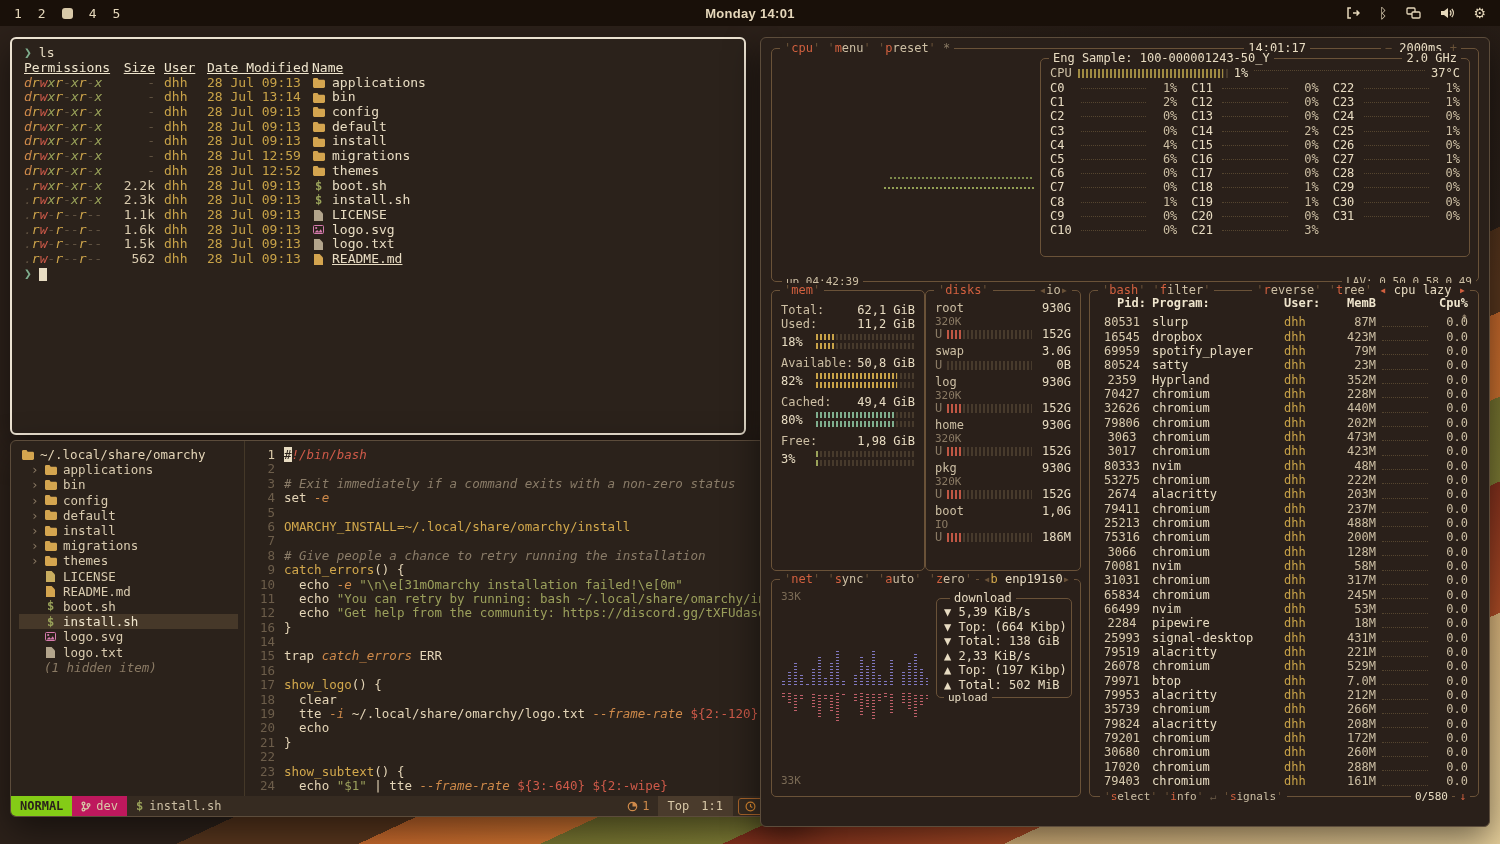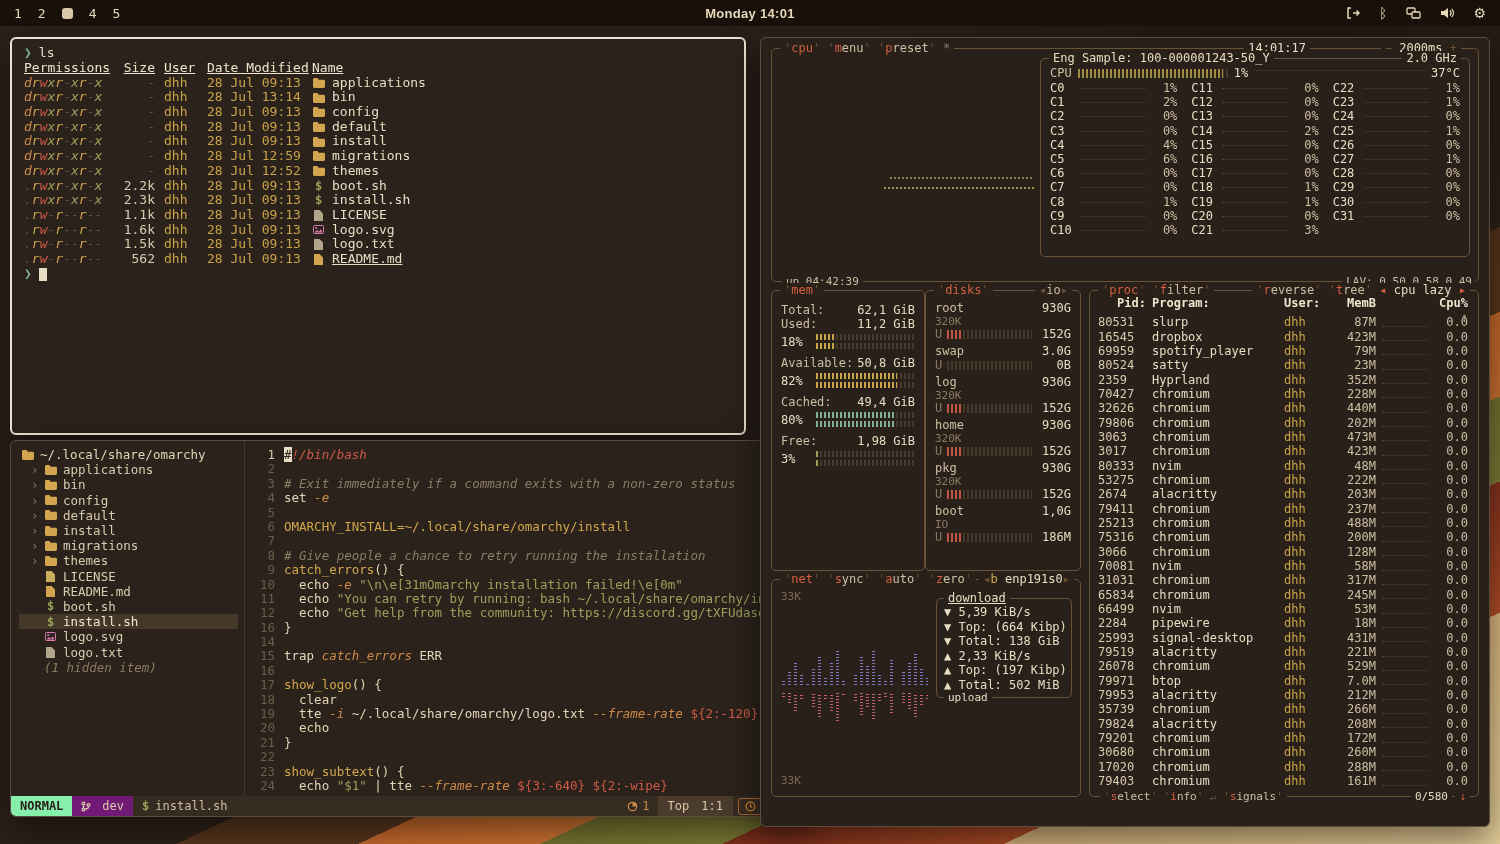"proc" span.pname { text: proc -> bash }
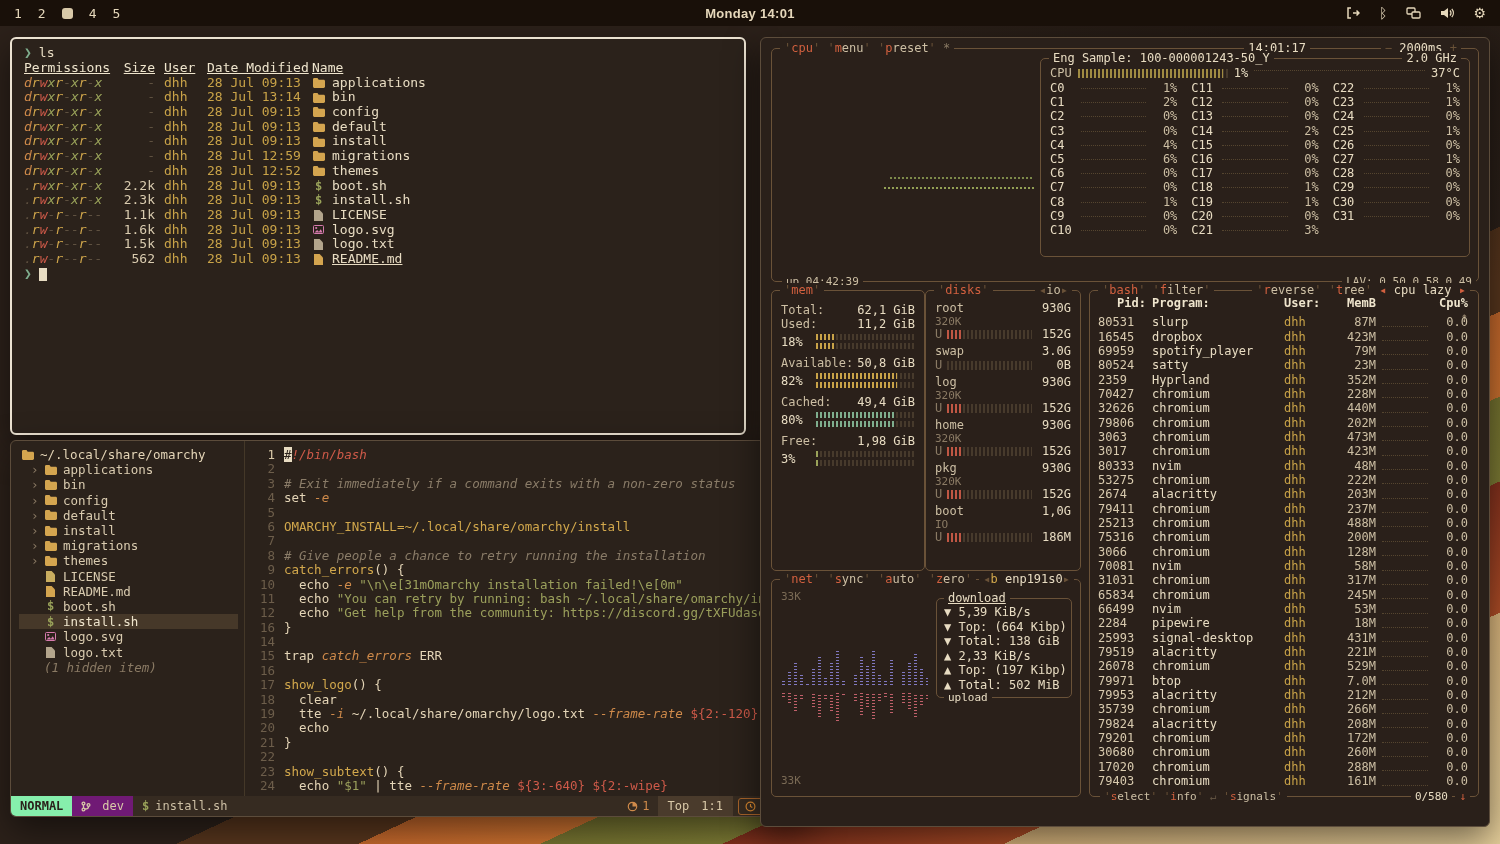"80531" .prow .pid { text-align: left -> center }
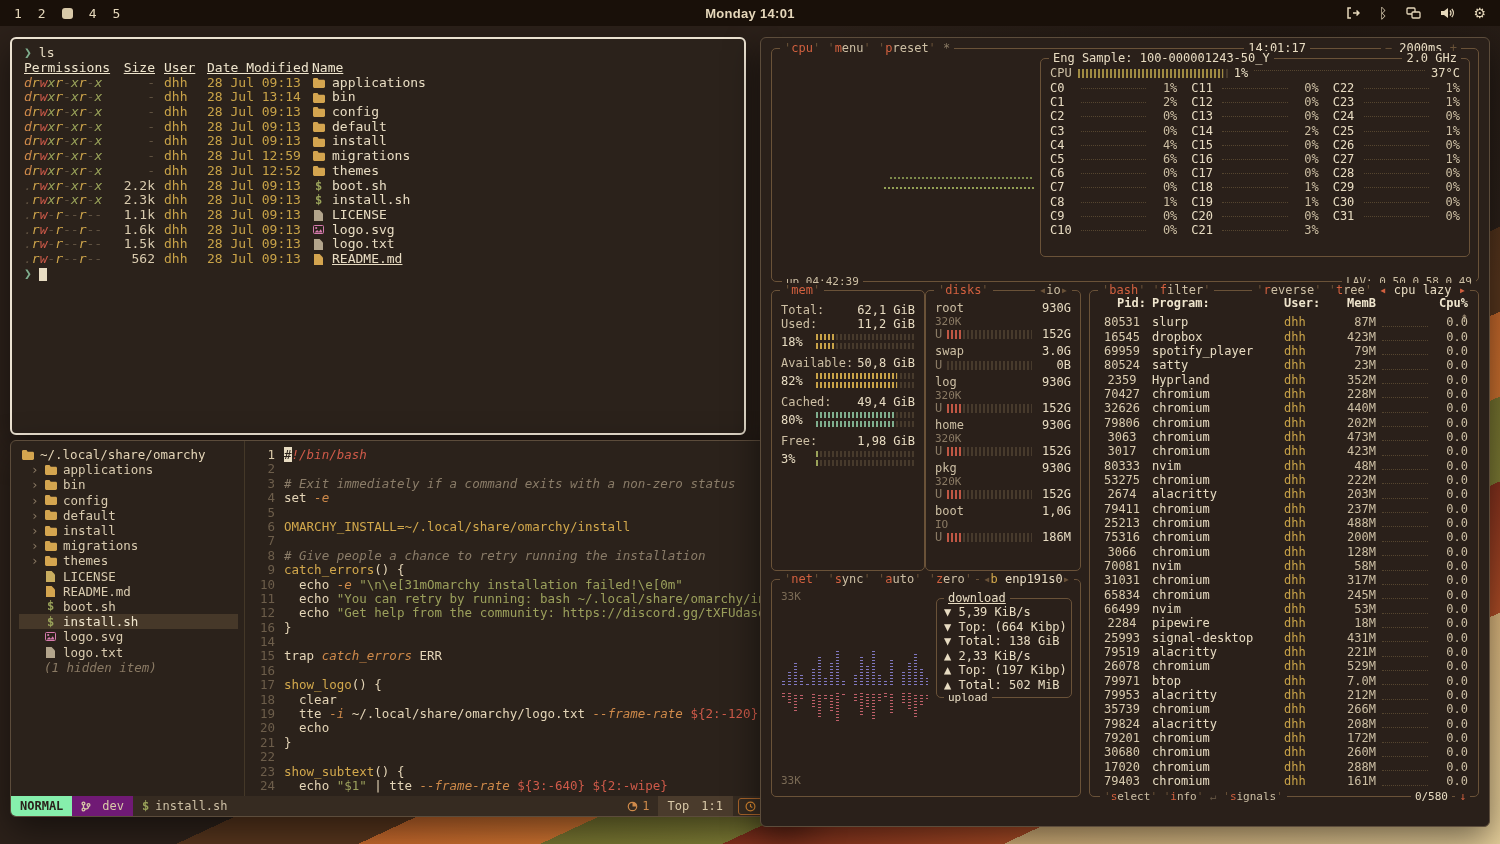"download" span.pt { left: 7px -> 13px; text-decoration: underline -> none }
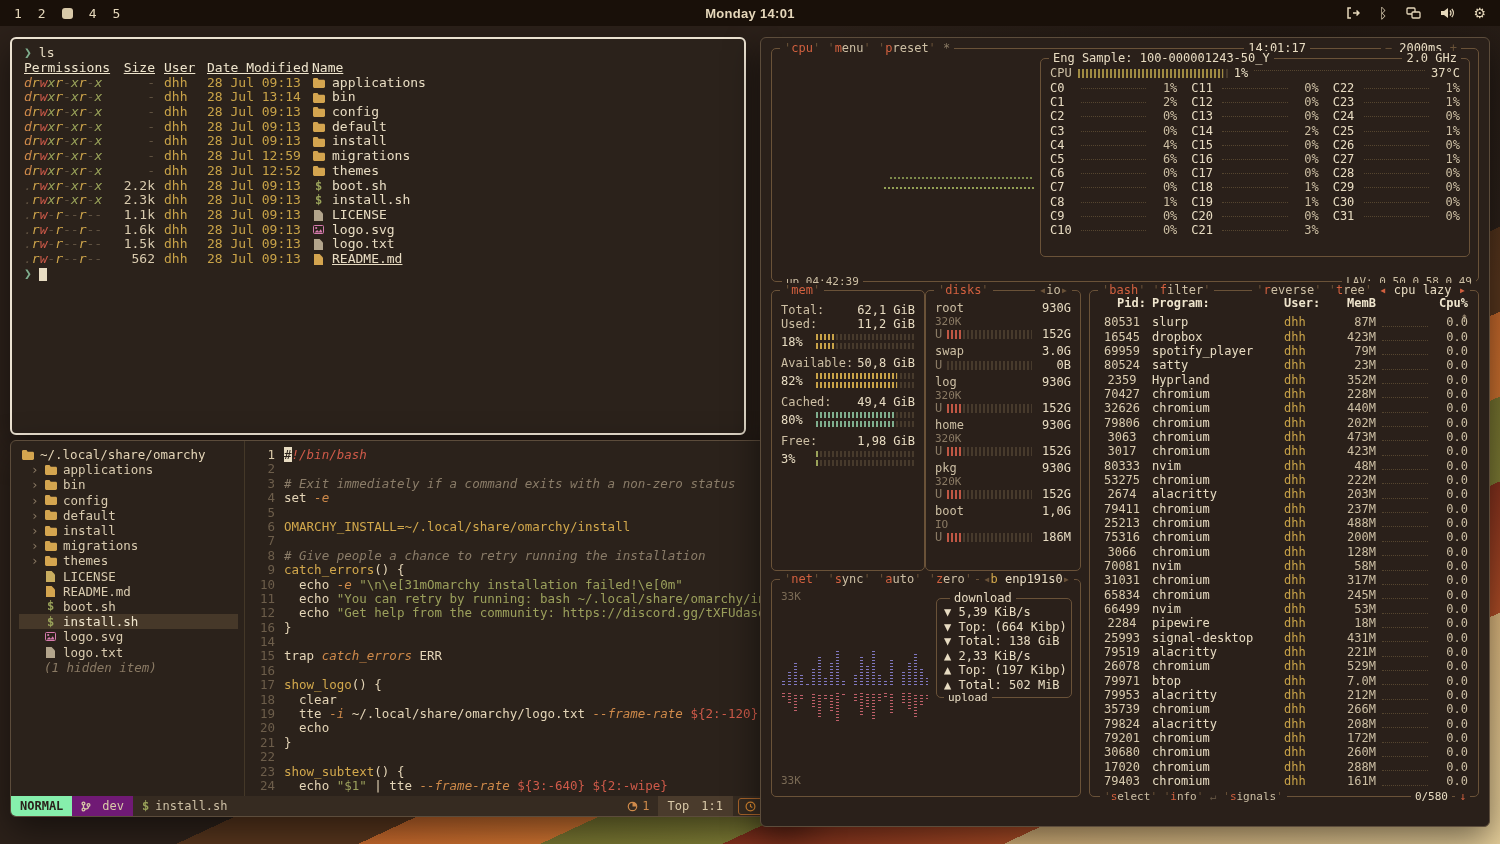"NORMAL" .sl-mode { background: #86efac -> #84cc16 }
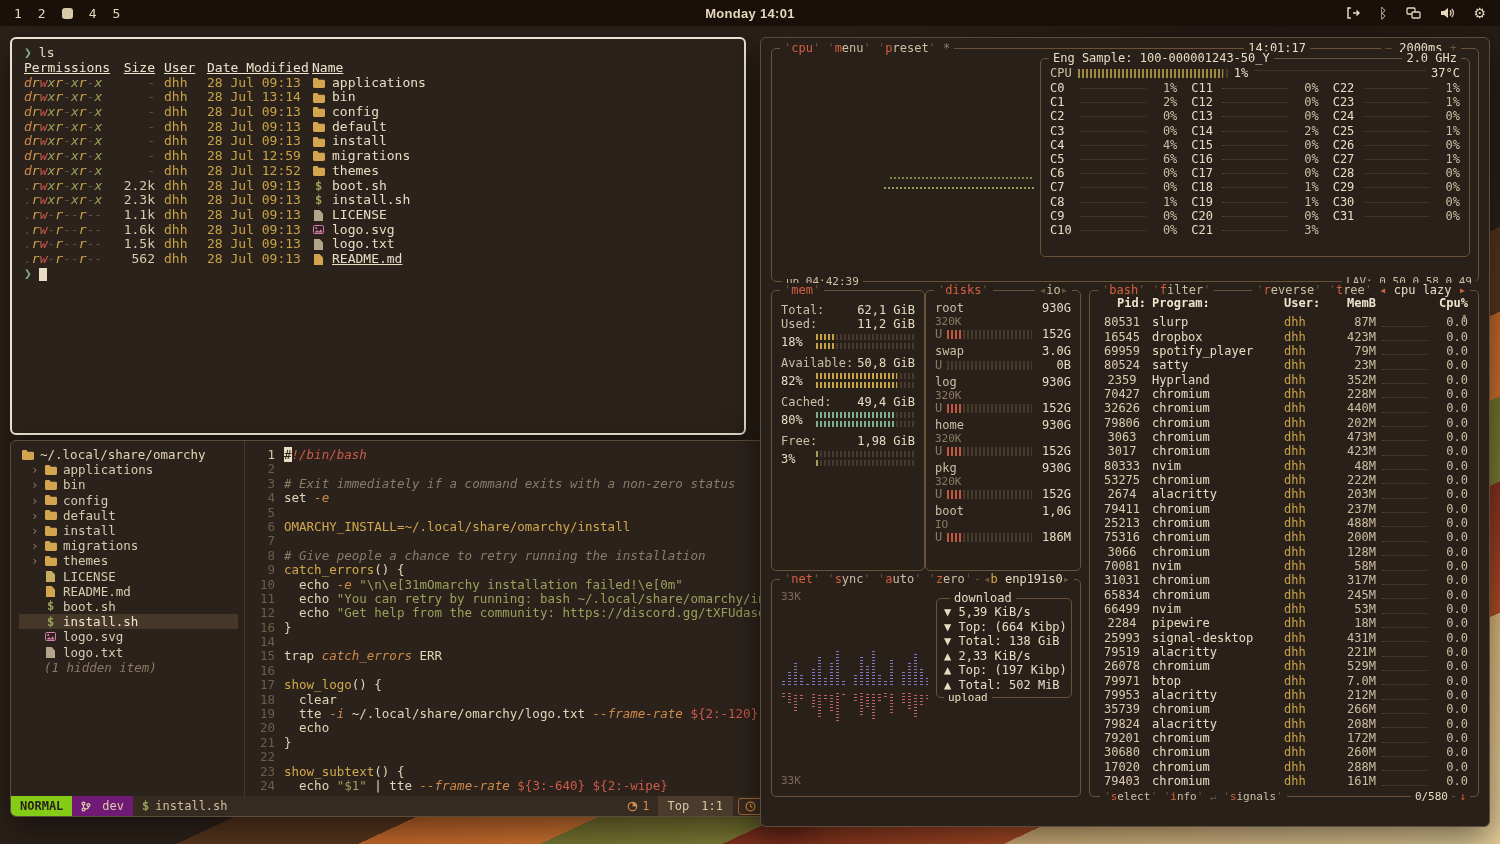"dev" .sl-branch { background: #701a75 -> #be185d; gap: 11px -> 5px }
